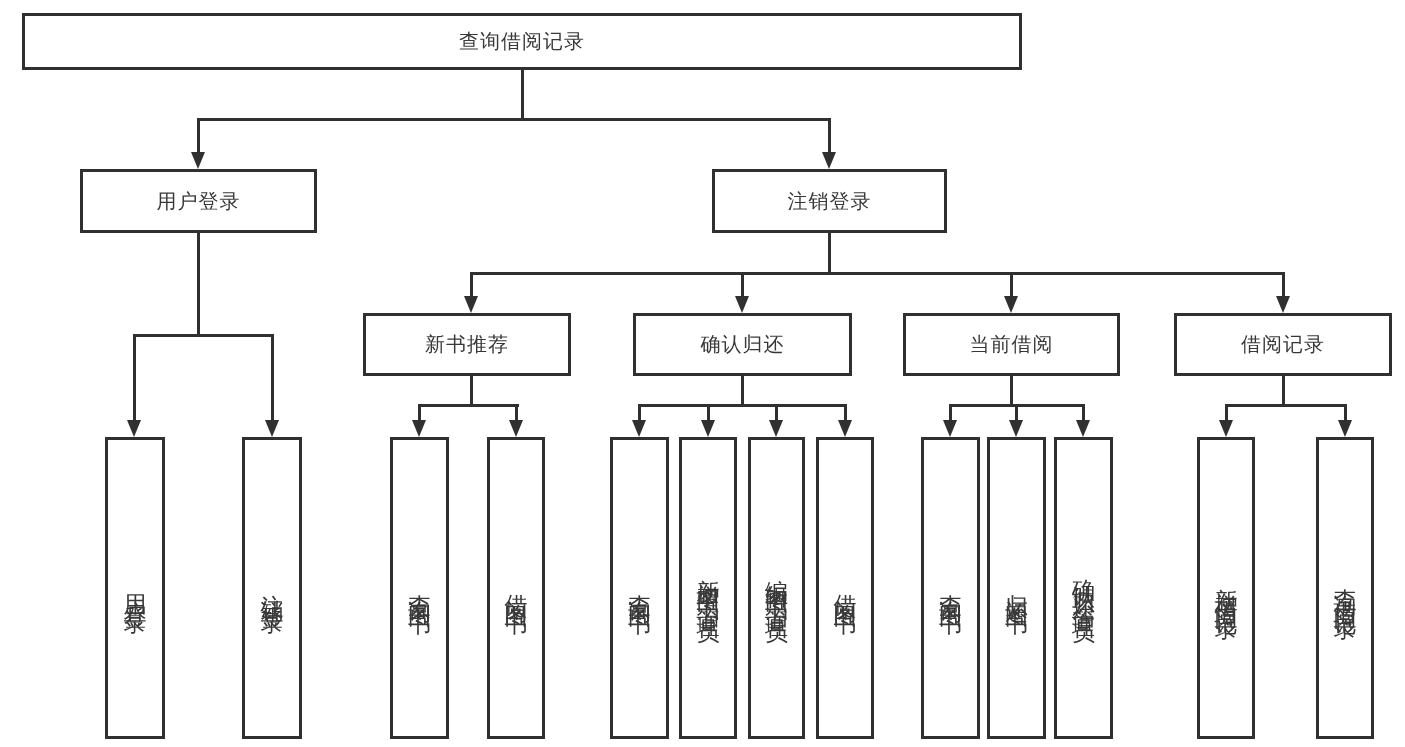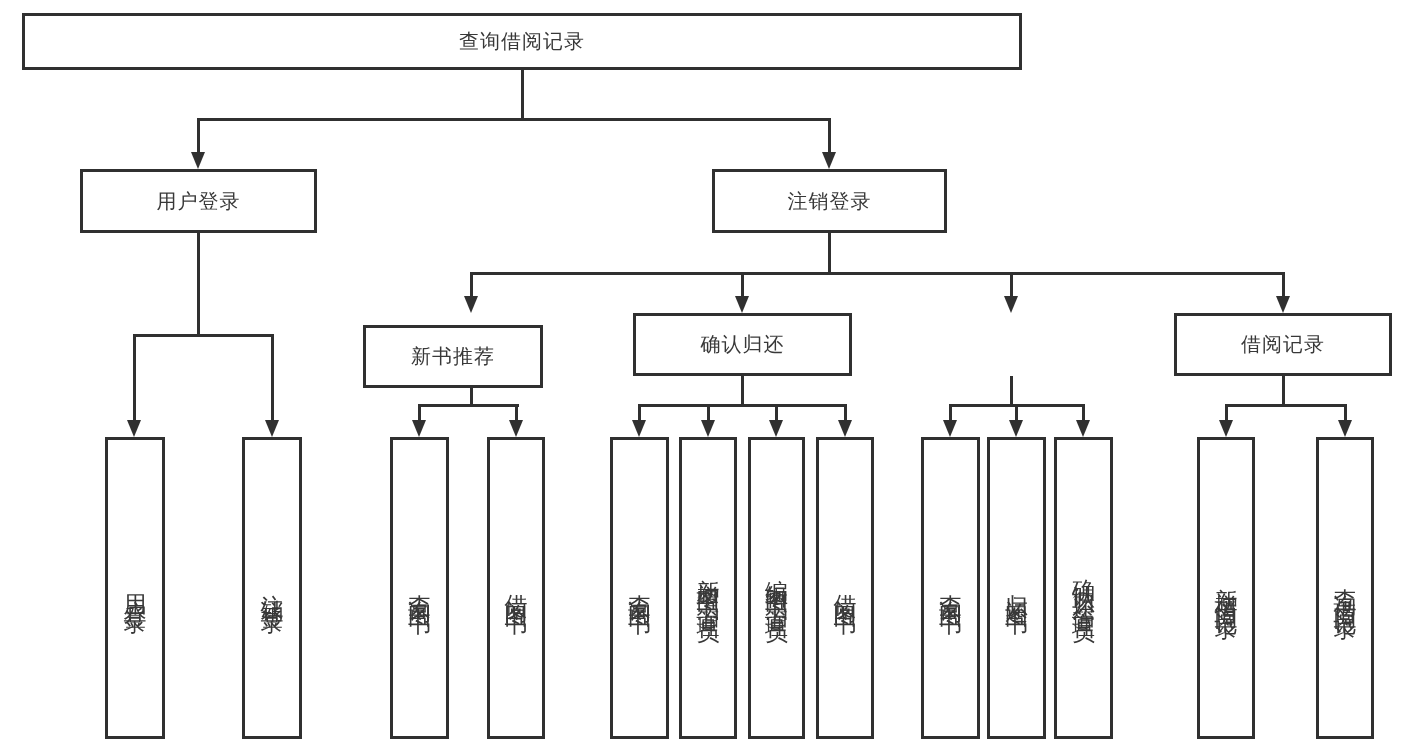"新书推荐" div.box { margin-top: 12px -> none; width: 180px -> 208px }
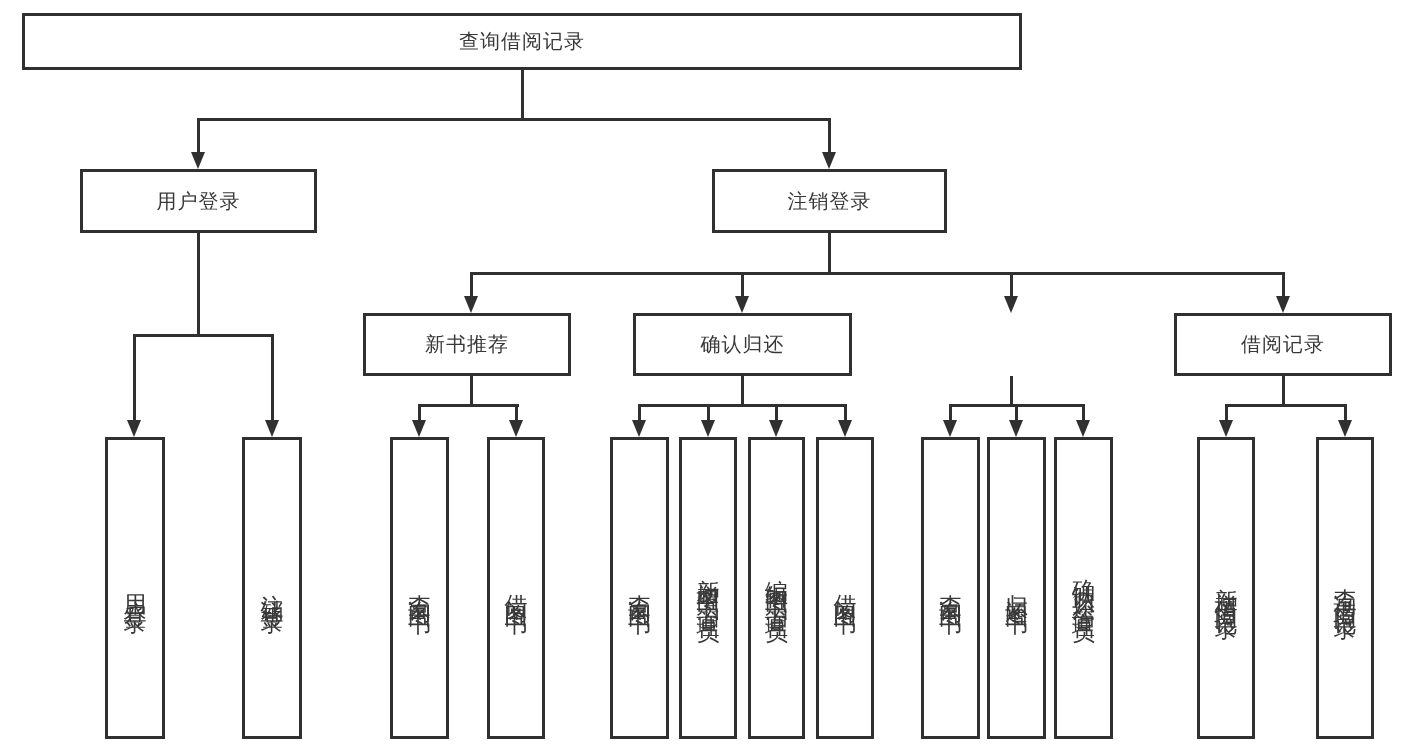"当前借阅" div.box { html: none -> <div>当前借阅</div> }
